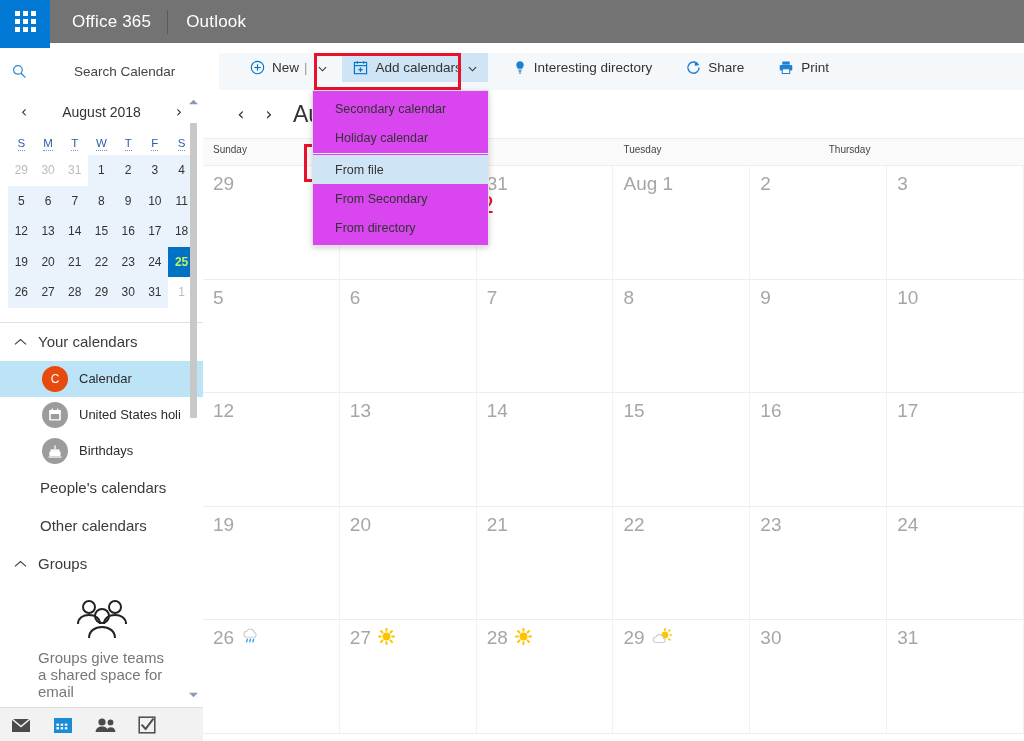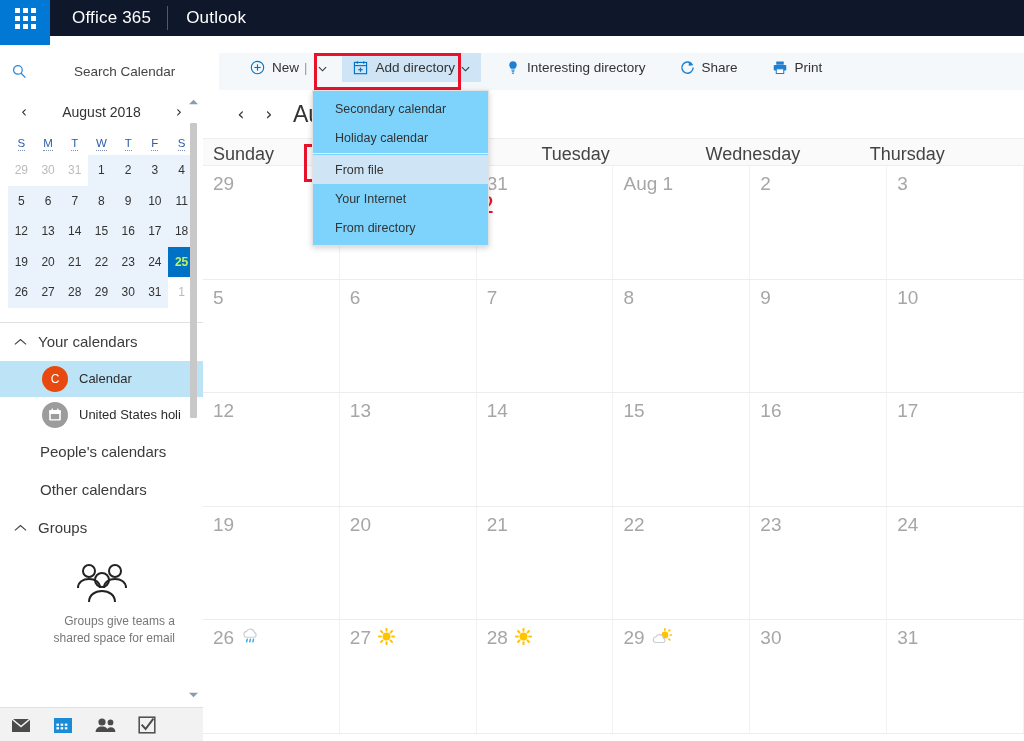"Office 365" .suitebar { background: #0f172a -> #737373; height: 36px -> 43px }
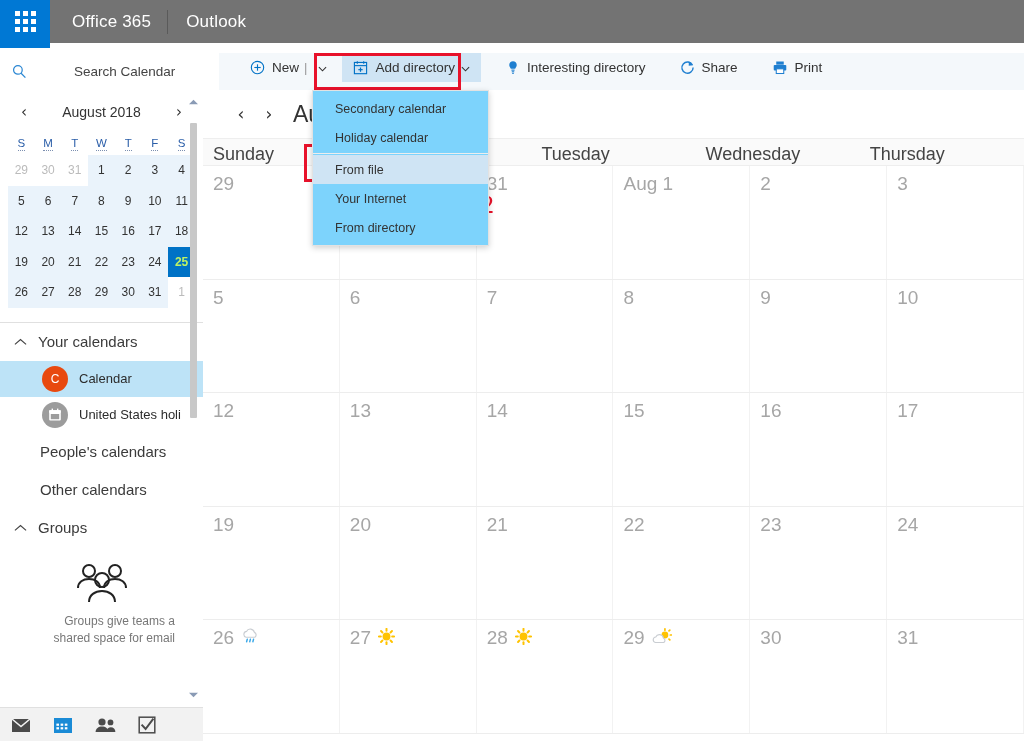"Add directory" span { text: directory -> calendars }
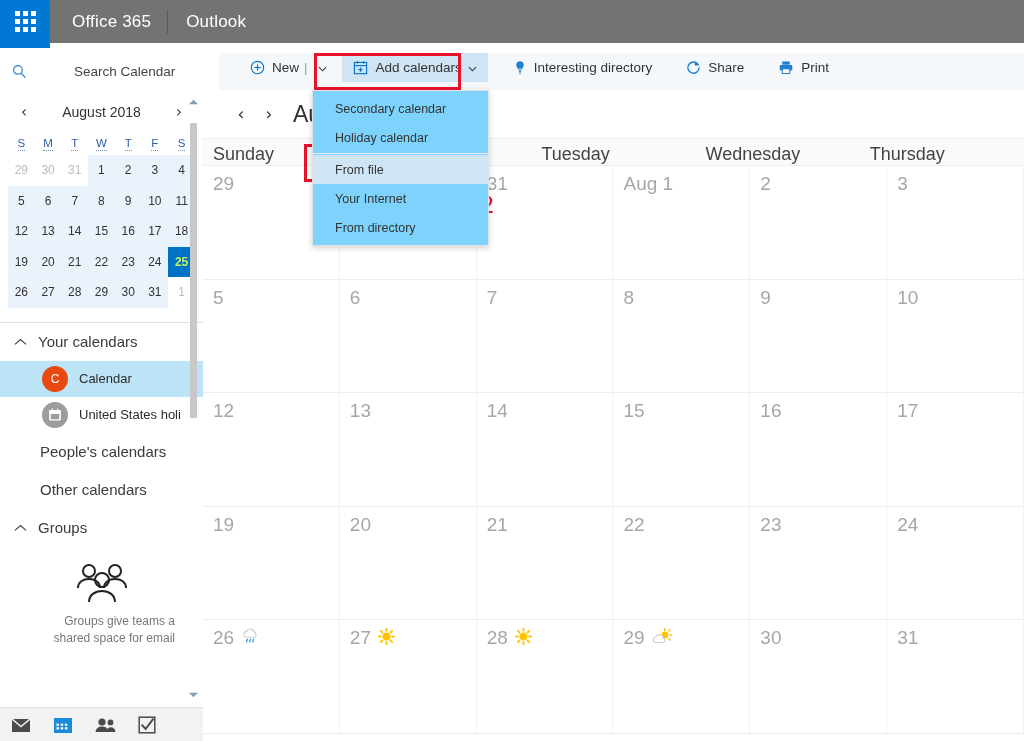"Secondary calendar" .menu { background: #7dd3fc -> #d946ef }
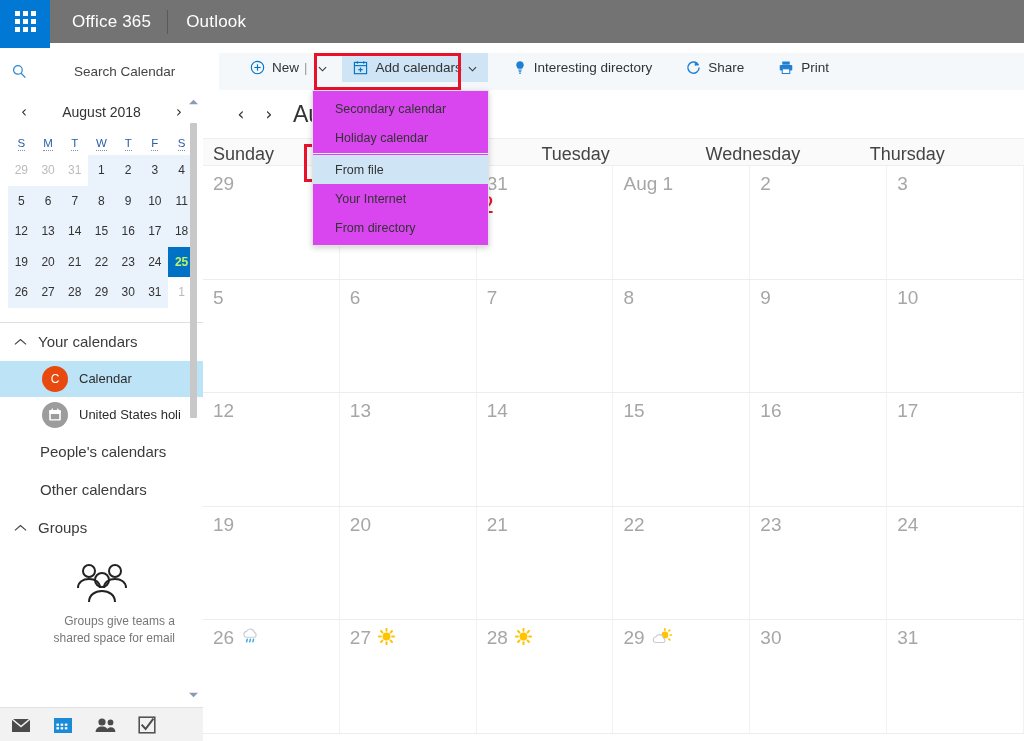"Sunday" .dowrow div { font-size: 18px -> 10px }
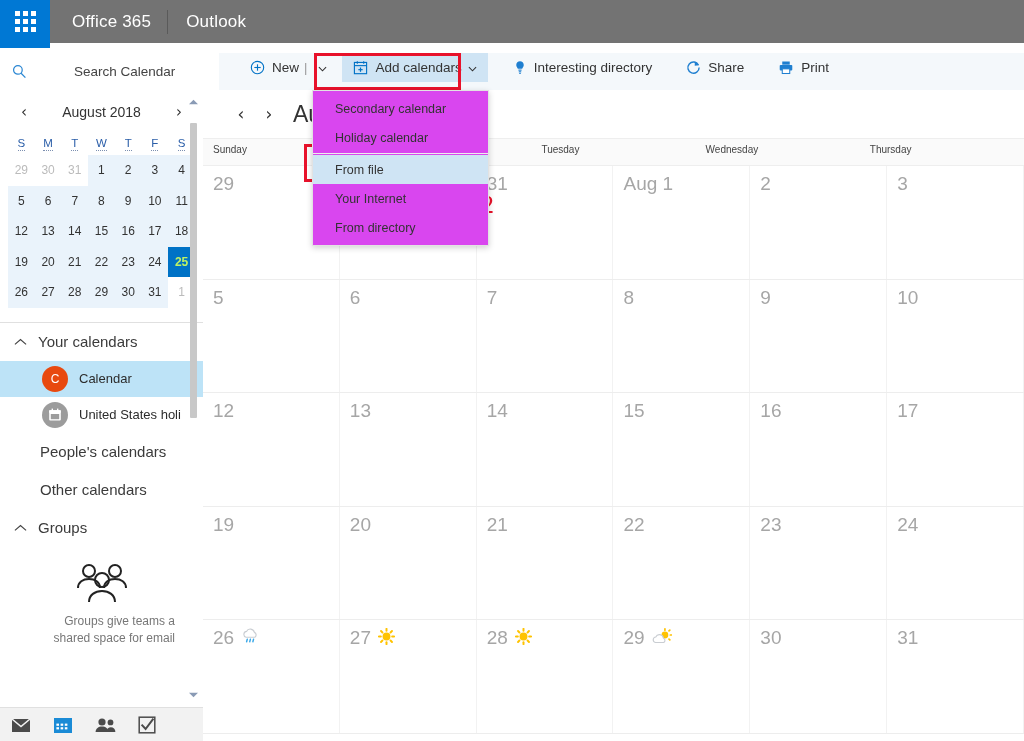"Wednesday" div { html: <div>Wednesday</div> -> none }
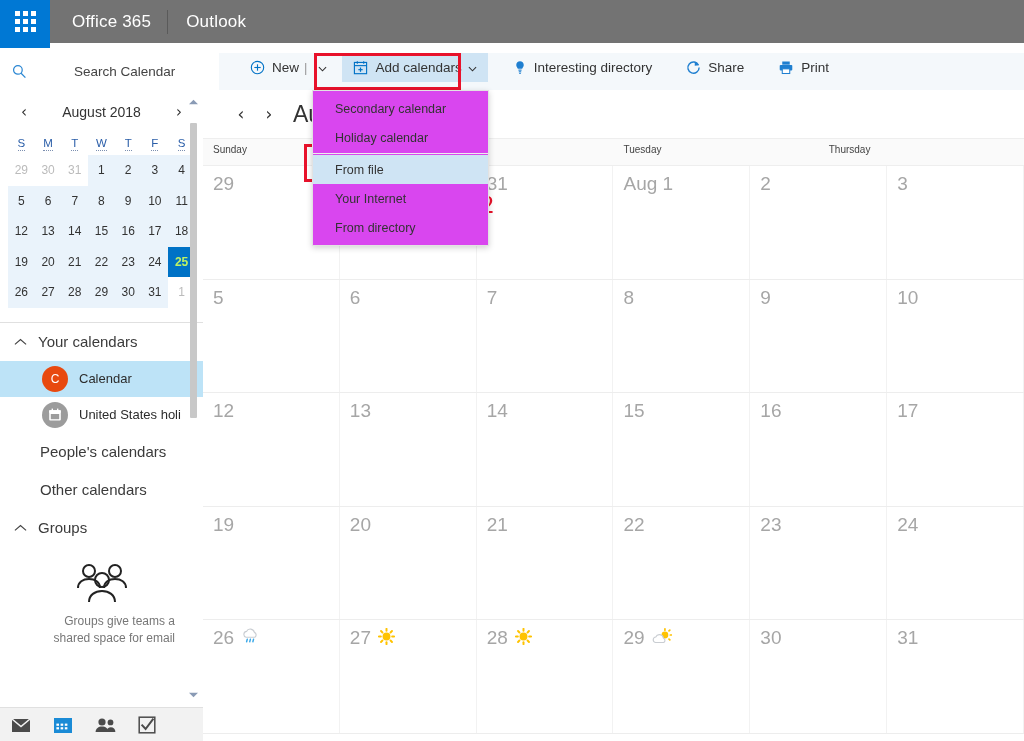"Your Internet" div.mitem { text: Your Internet -> From Secondary }
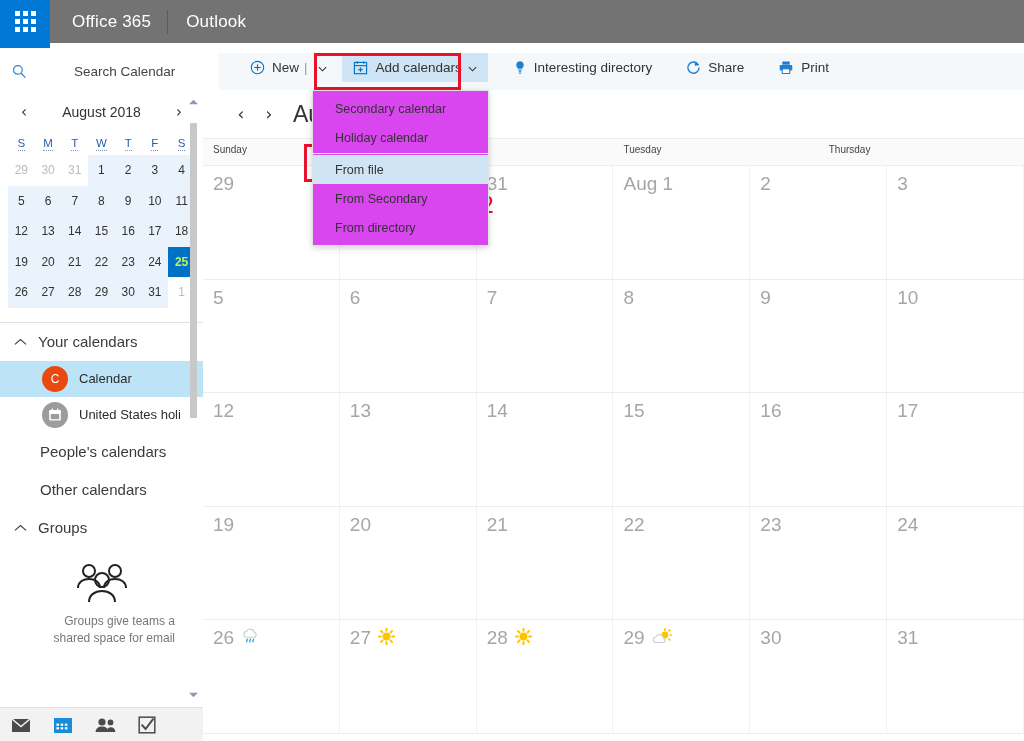"Birthdays" div.calitem { html: none -> <div> <div> <svg> <rect></rect> <rect></rect> <line></line> <rect></rect> </svg> </div> <span>Birthdays</span> </div> }
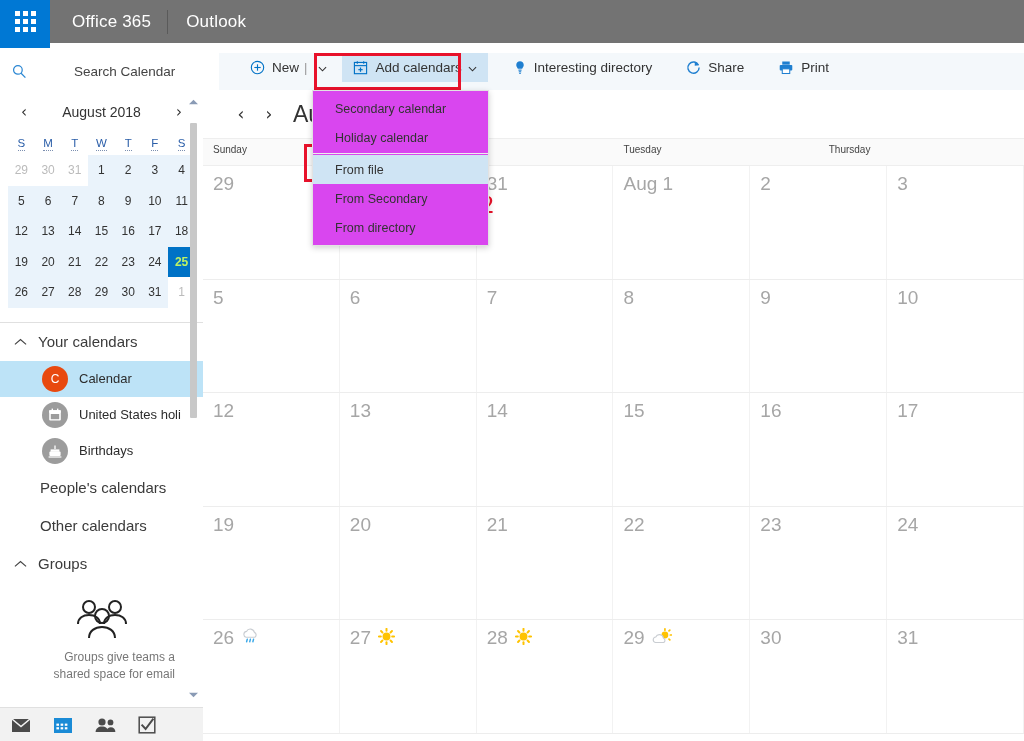"Groups give teams a shared" .groups-promo .gtext { font-size: 12px -> 15px; text-align: right -> left }
